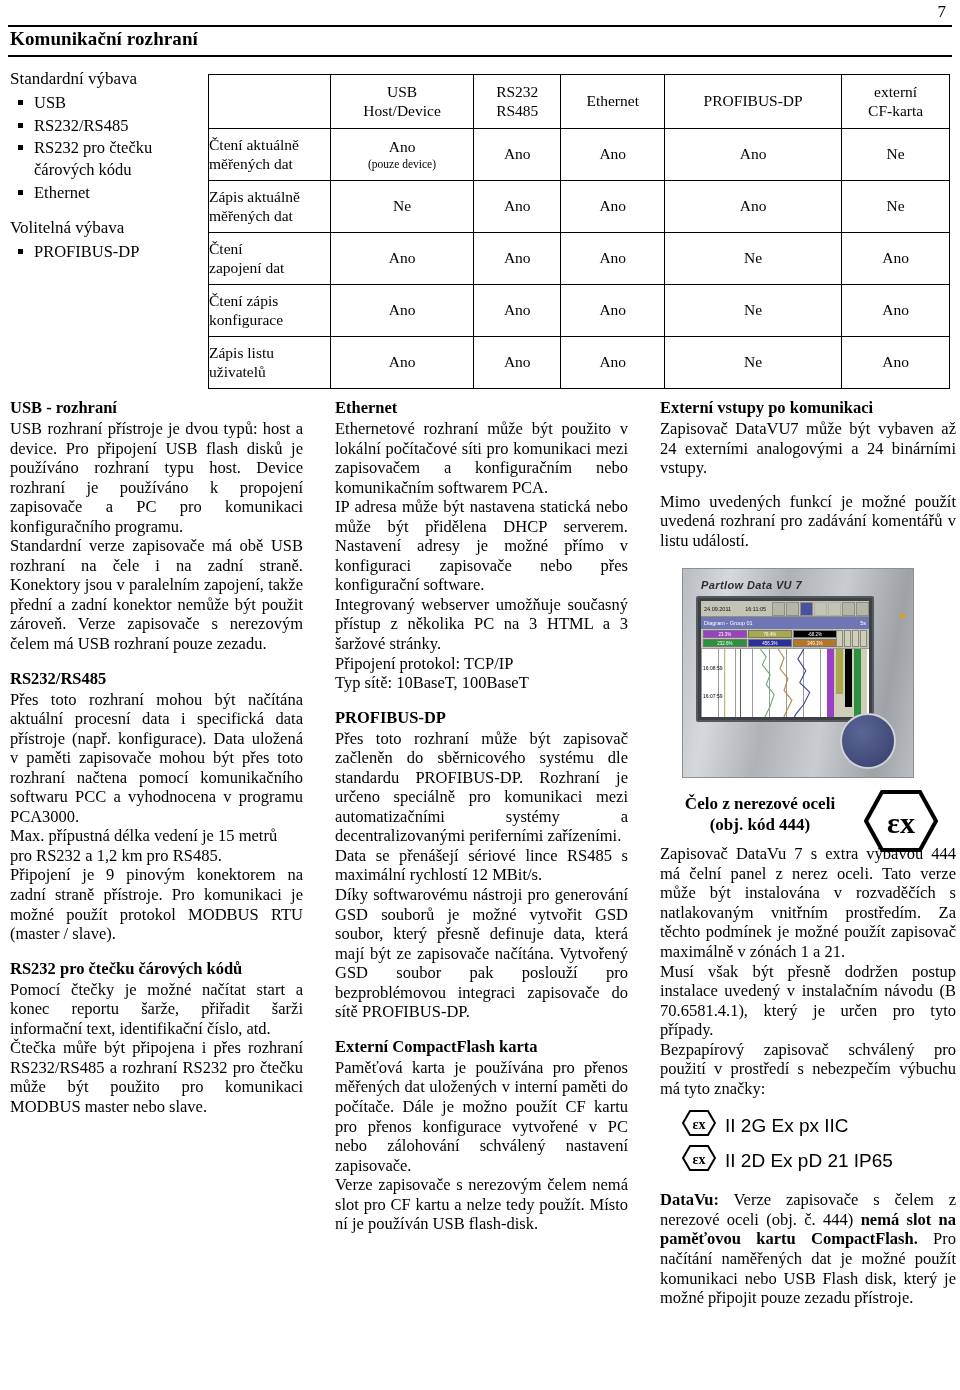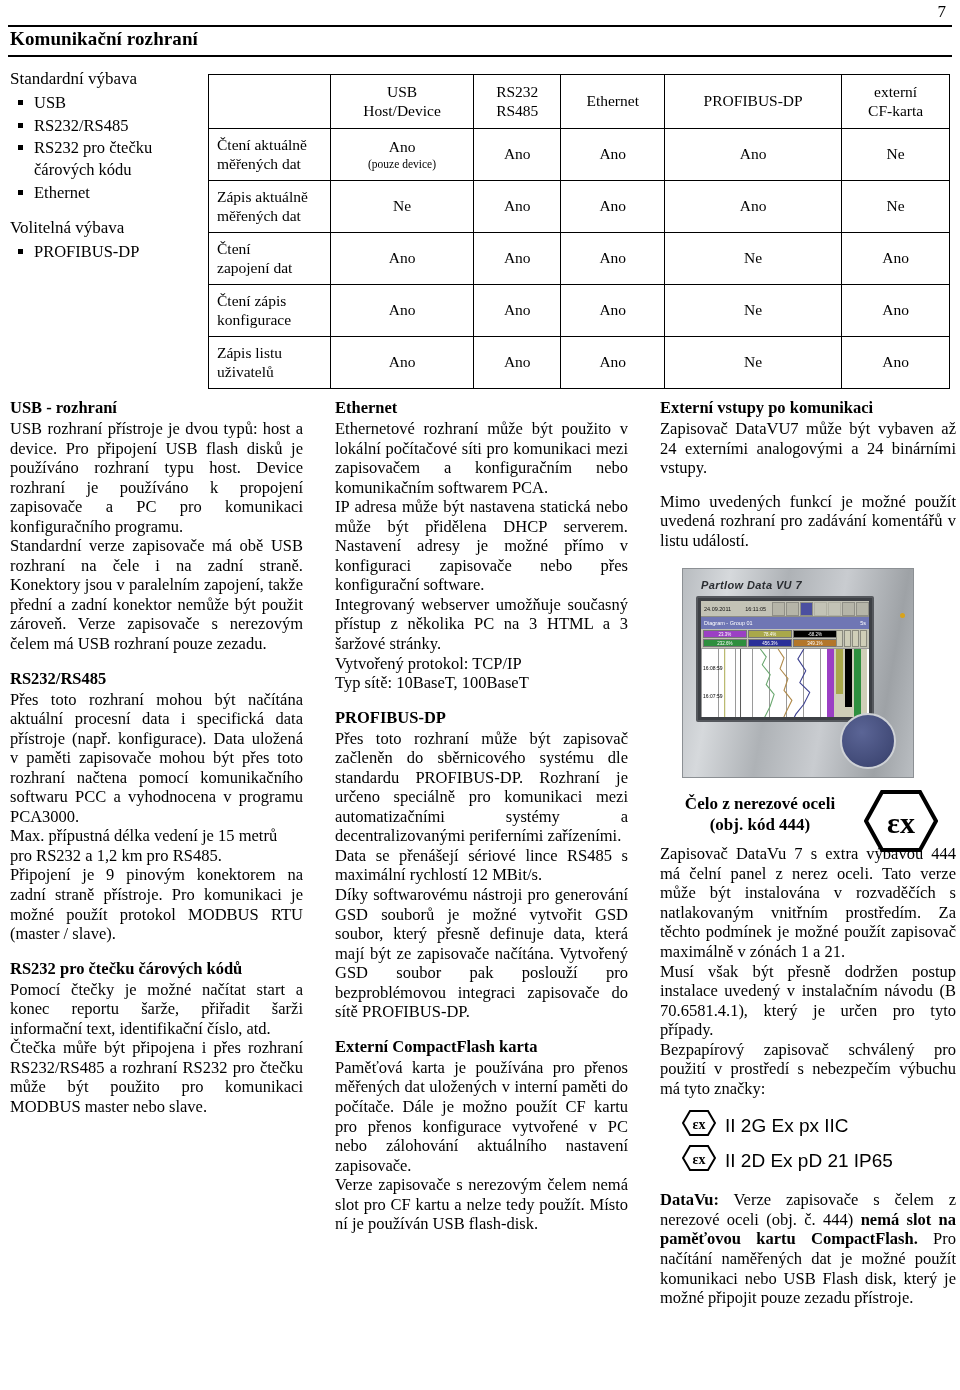"Čtení aktuálně" .cap-table .rowhdr { padding-left: 8px -> 0 }
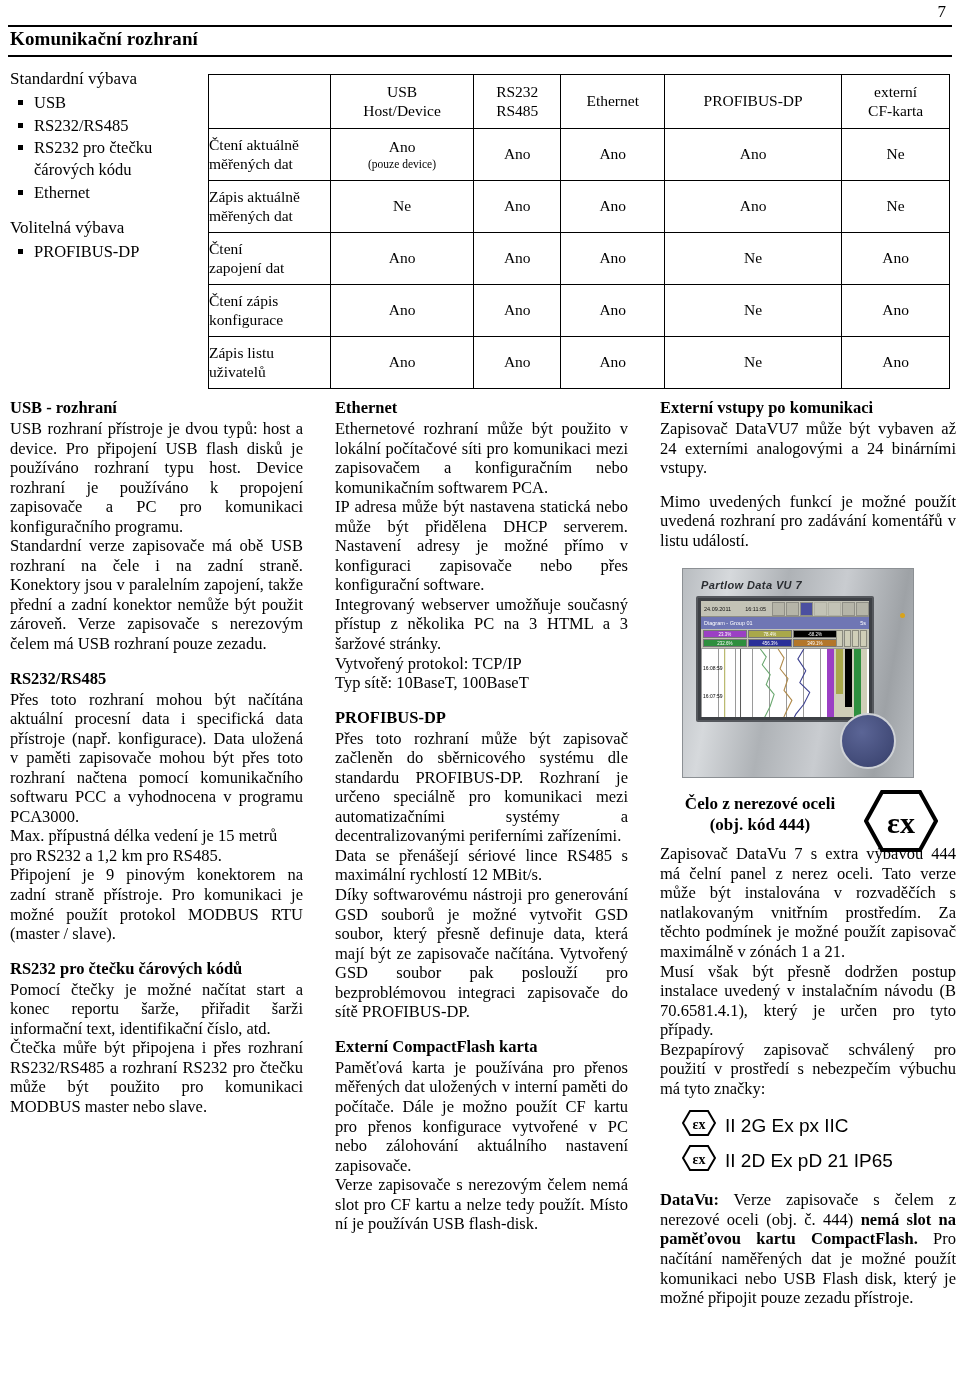"Vytvořený protokol: TCP/IP" p.nojust { text: Vytvořený -> Připojení }
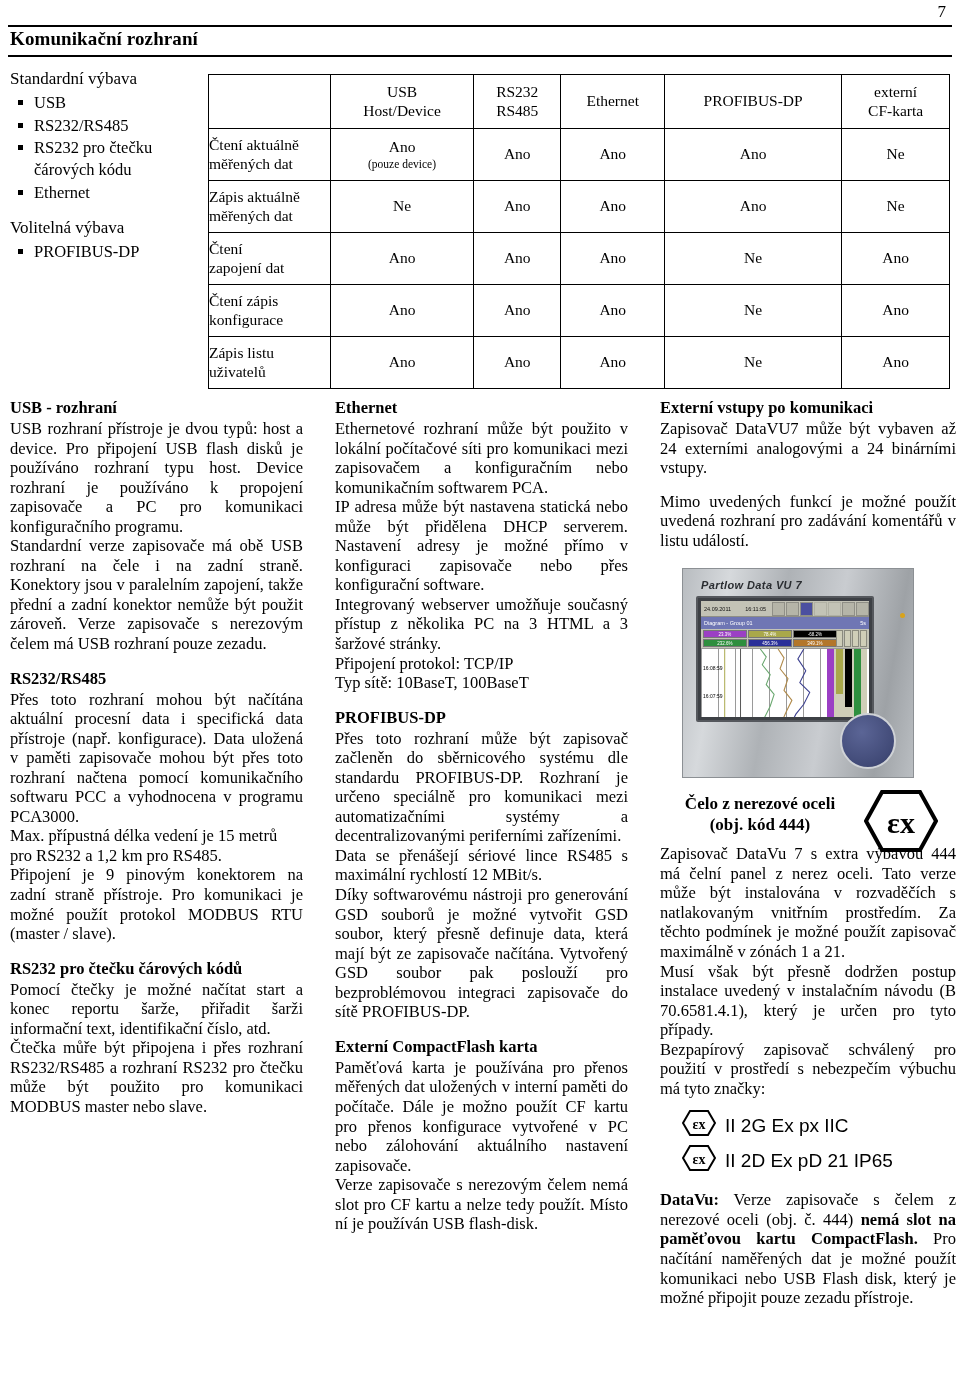"Paměťová karta je používána pro" p { text: aktuálního -> schválený }
